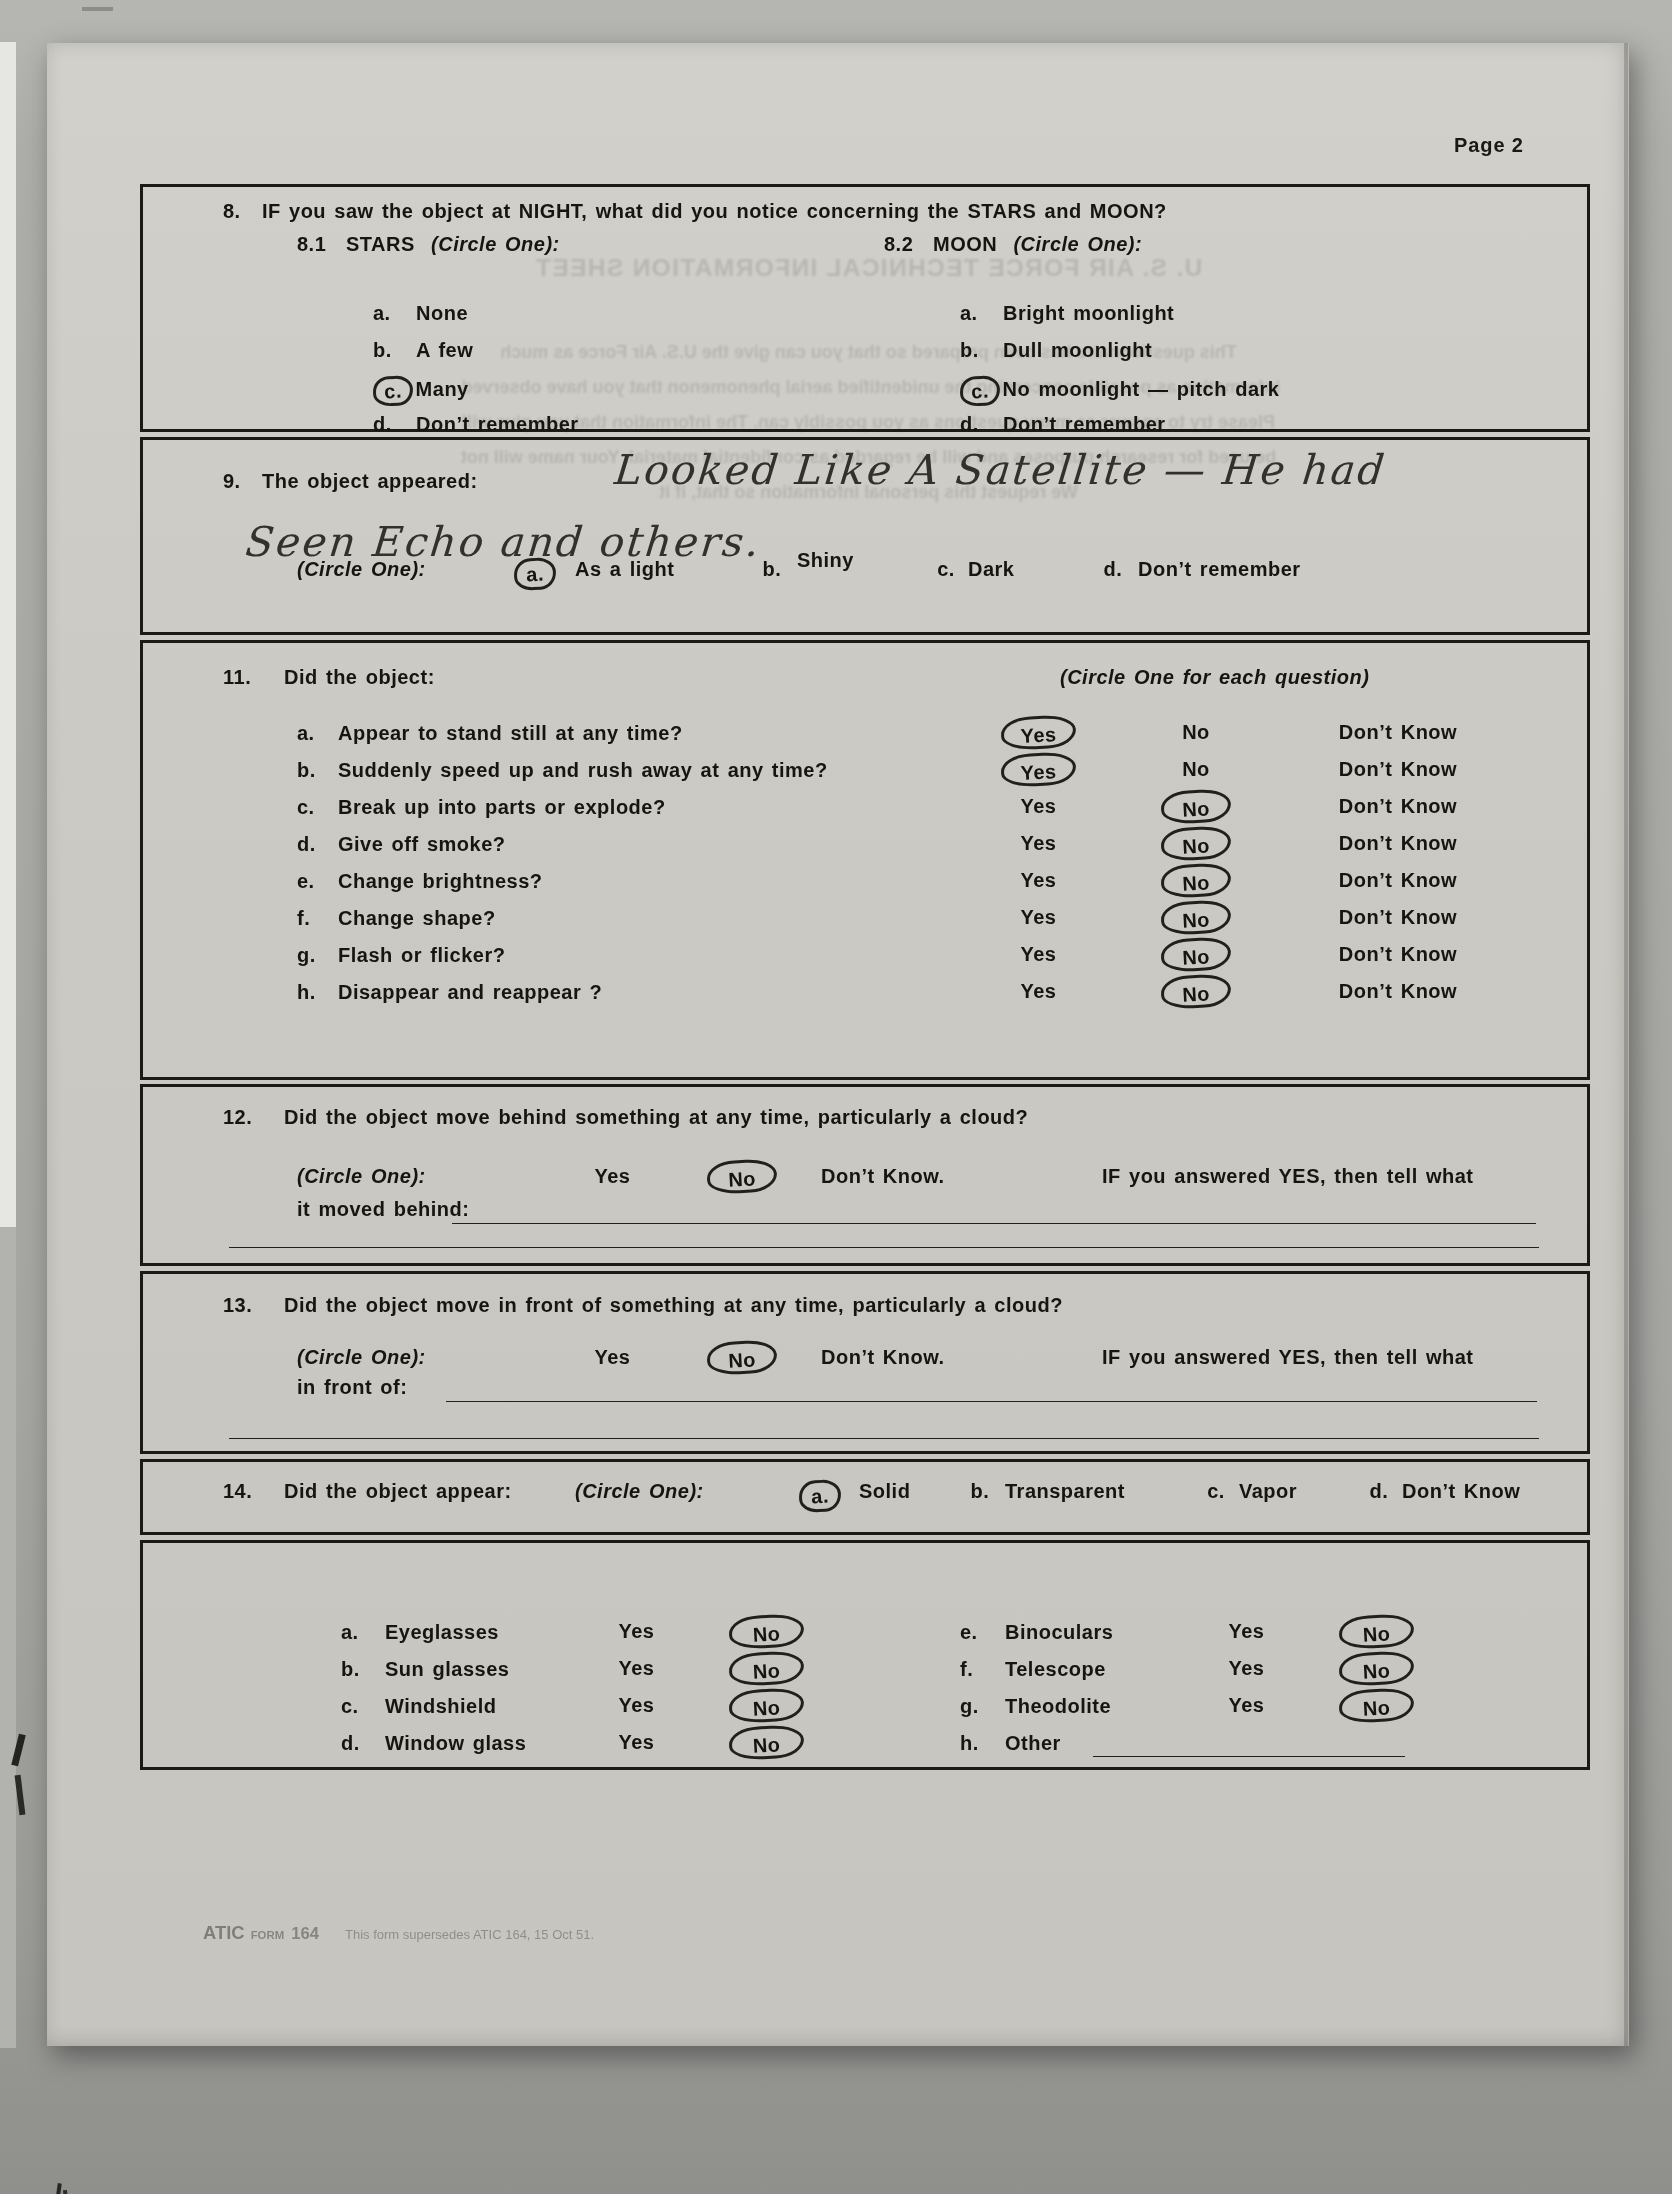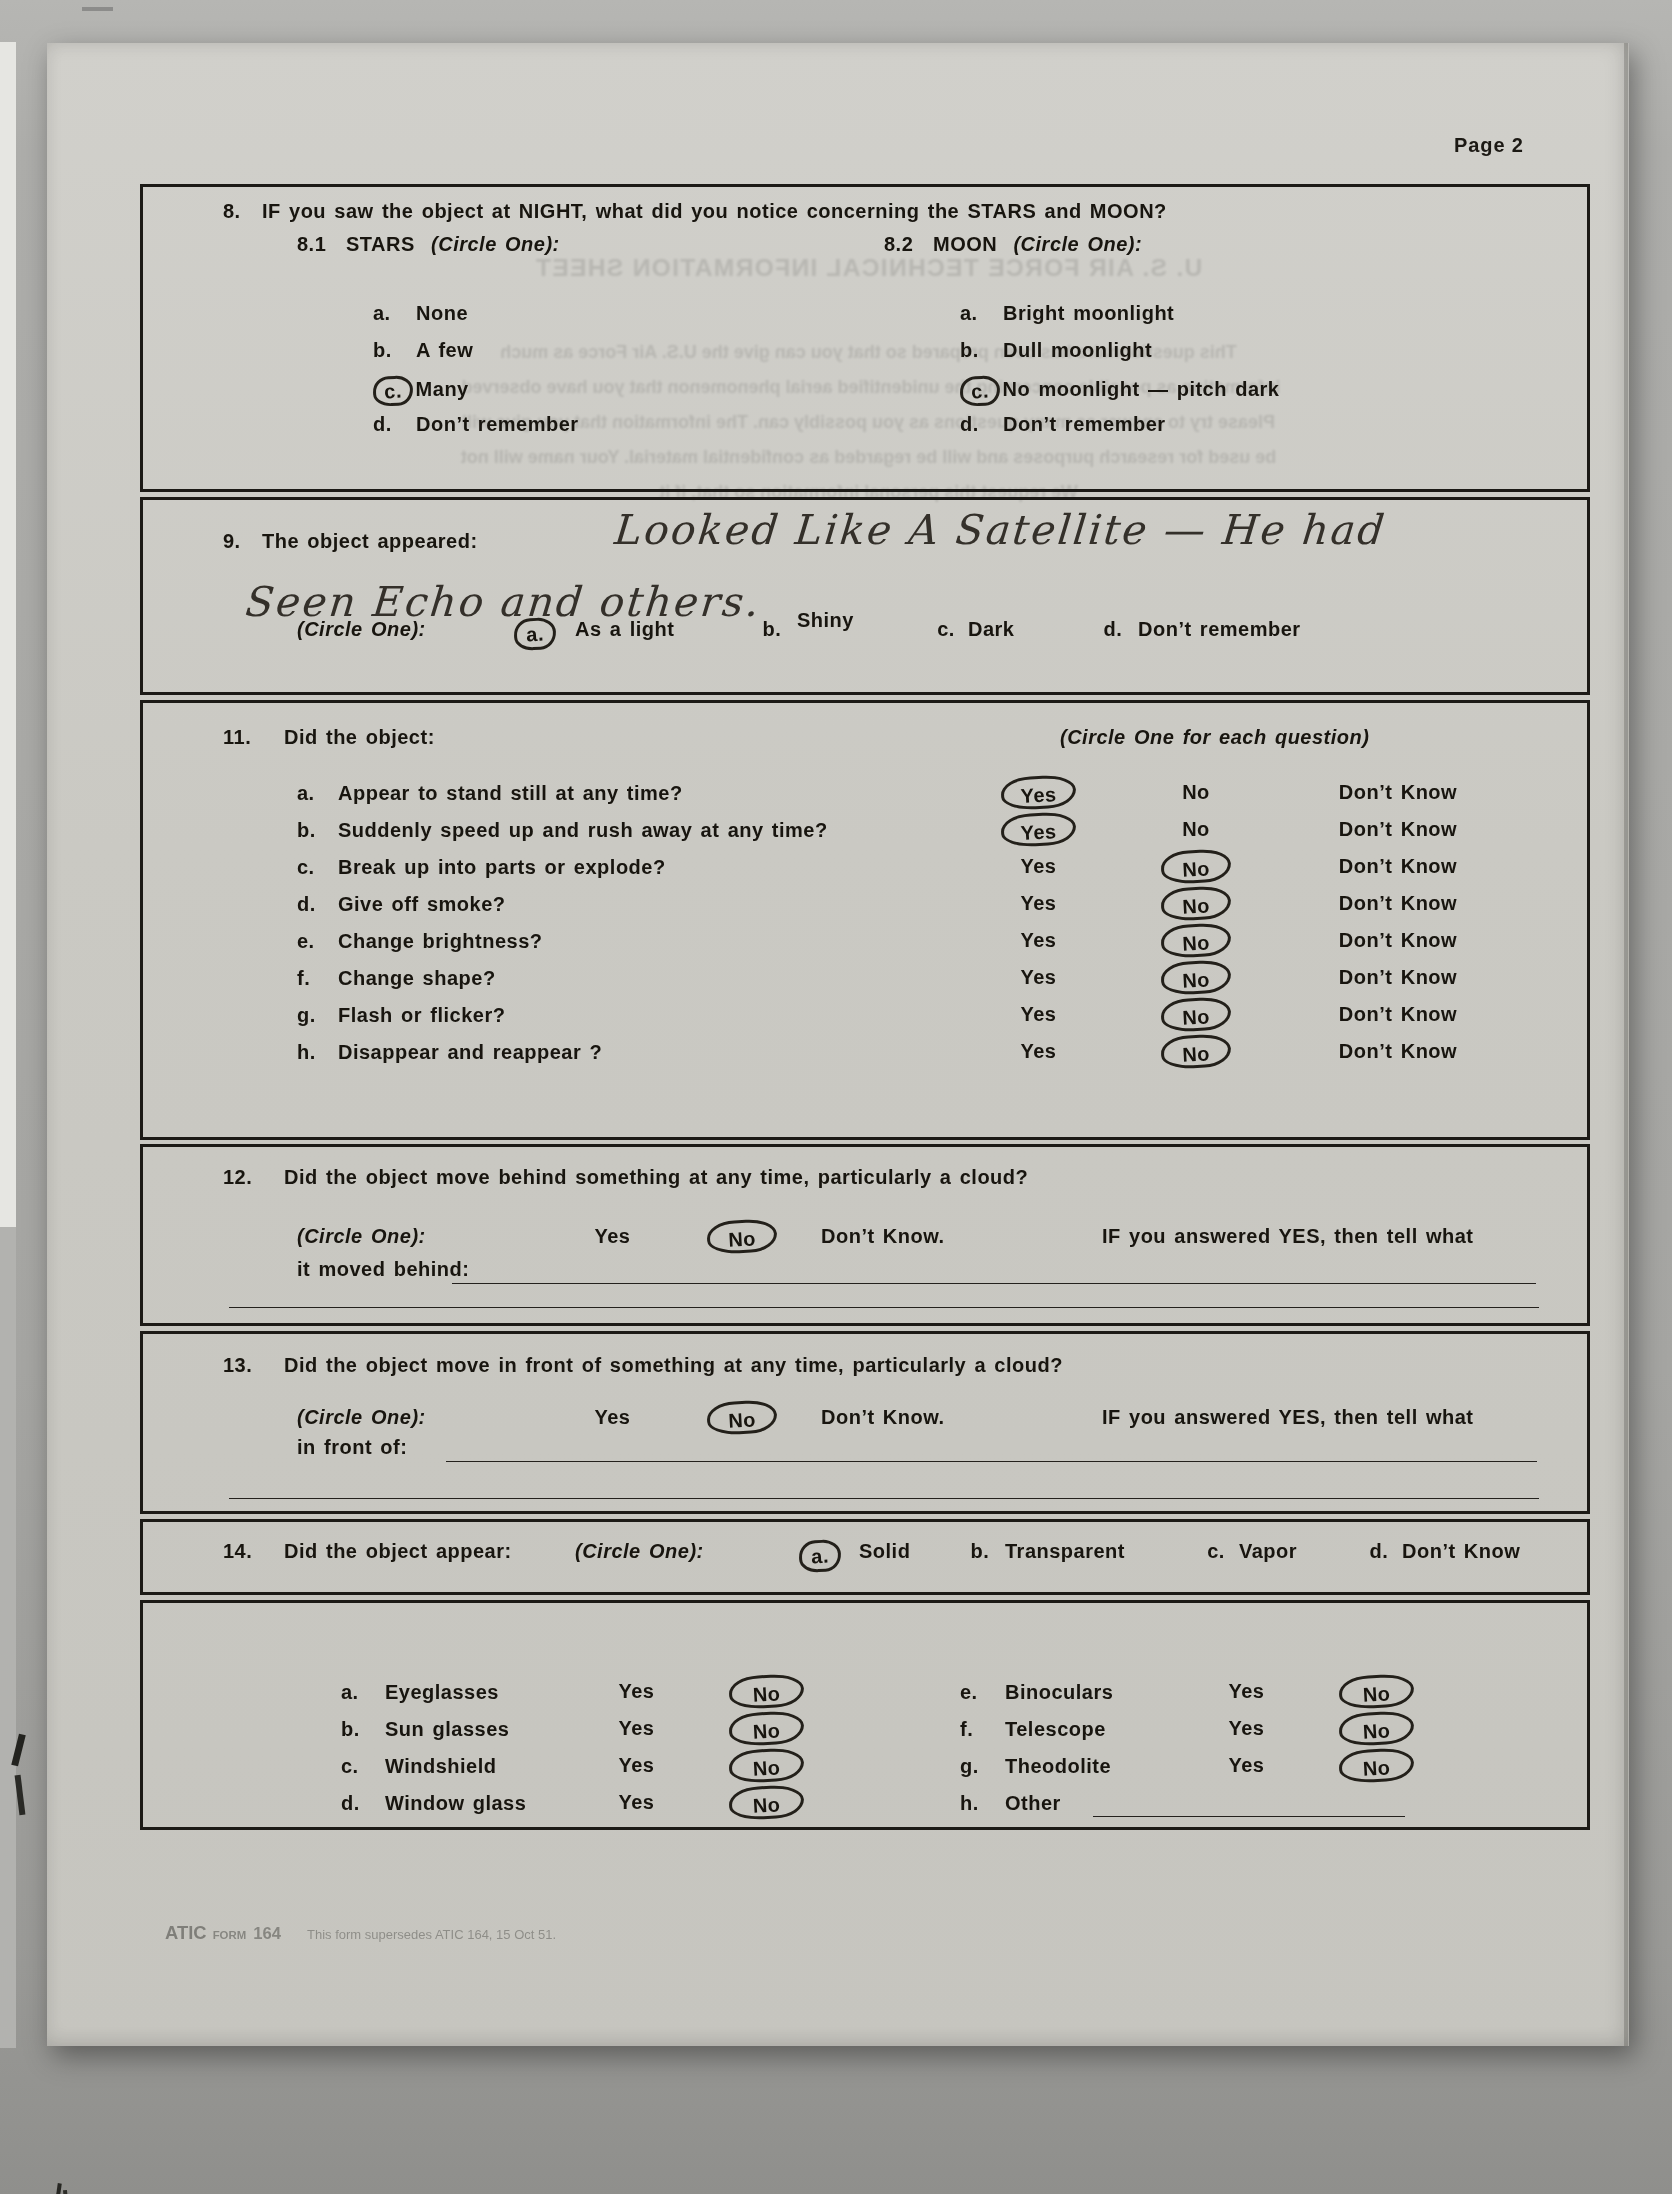"8. IF you saw the" .s8 { height: 308px -> 248px }
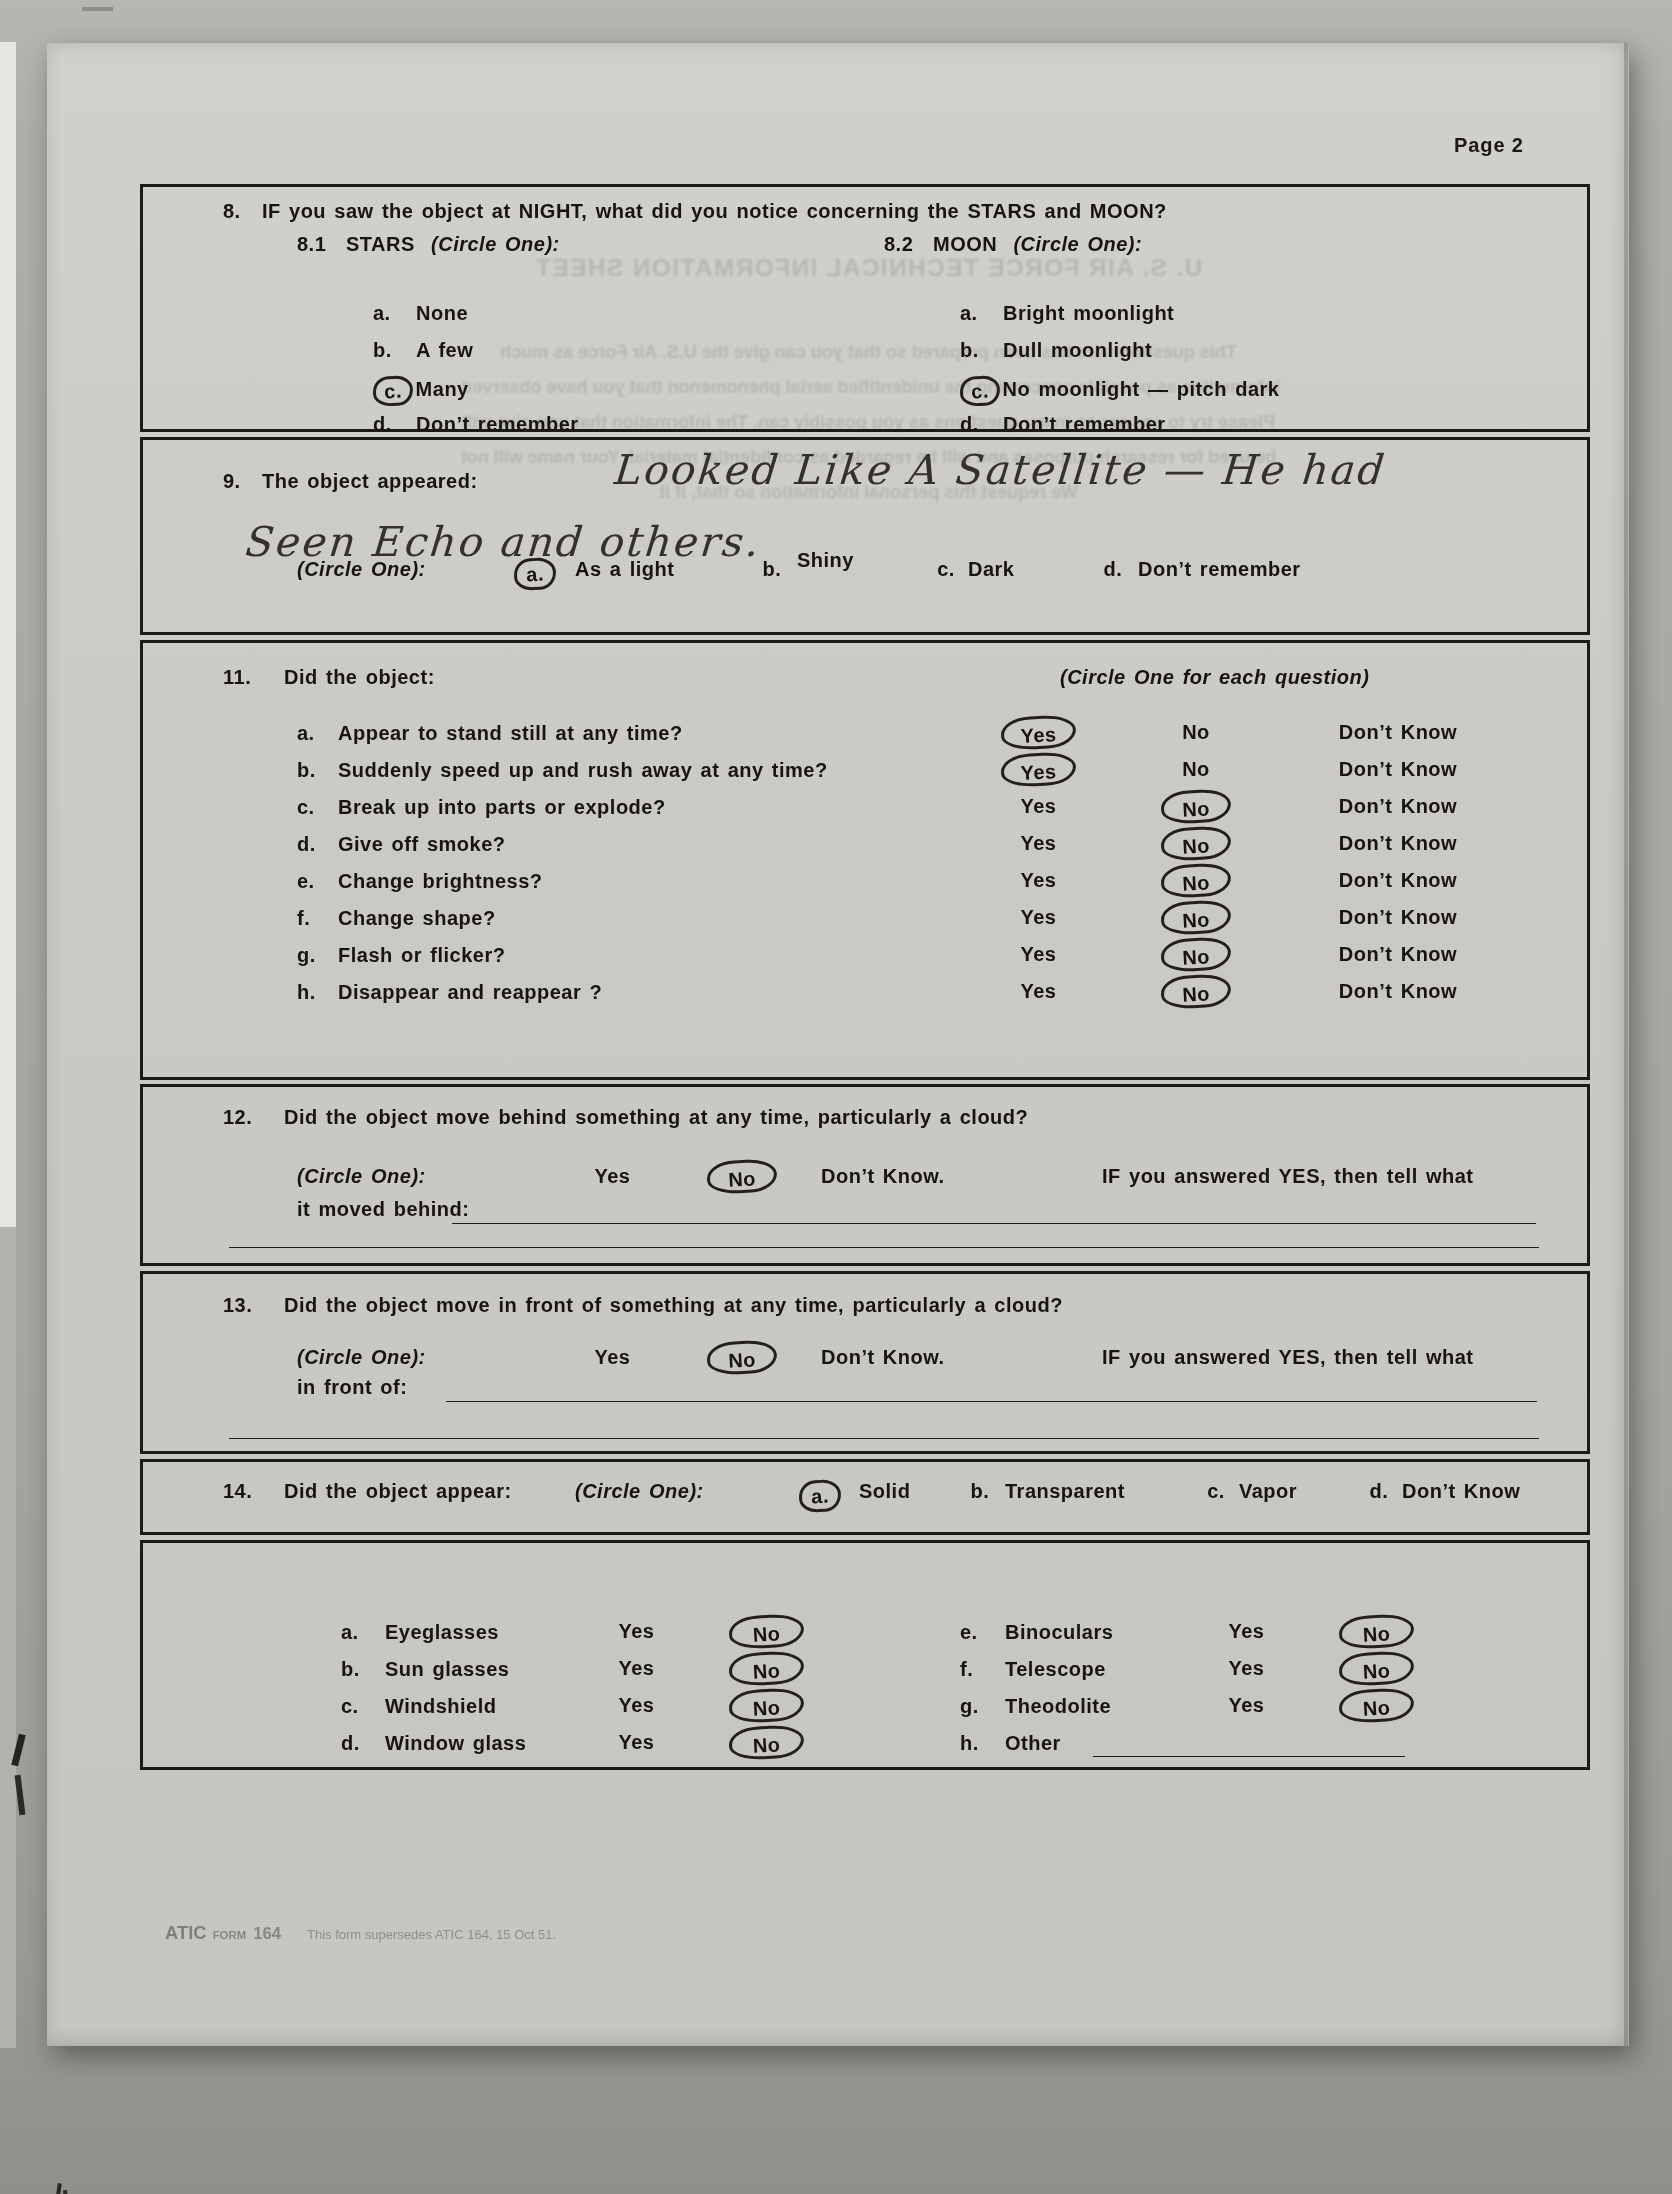"ATIC" .footer .f1 { margin-left: none -> 38px }
